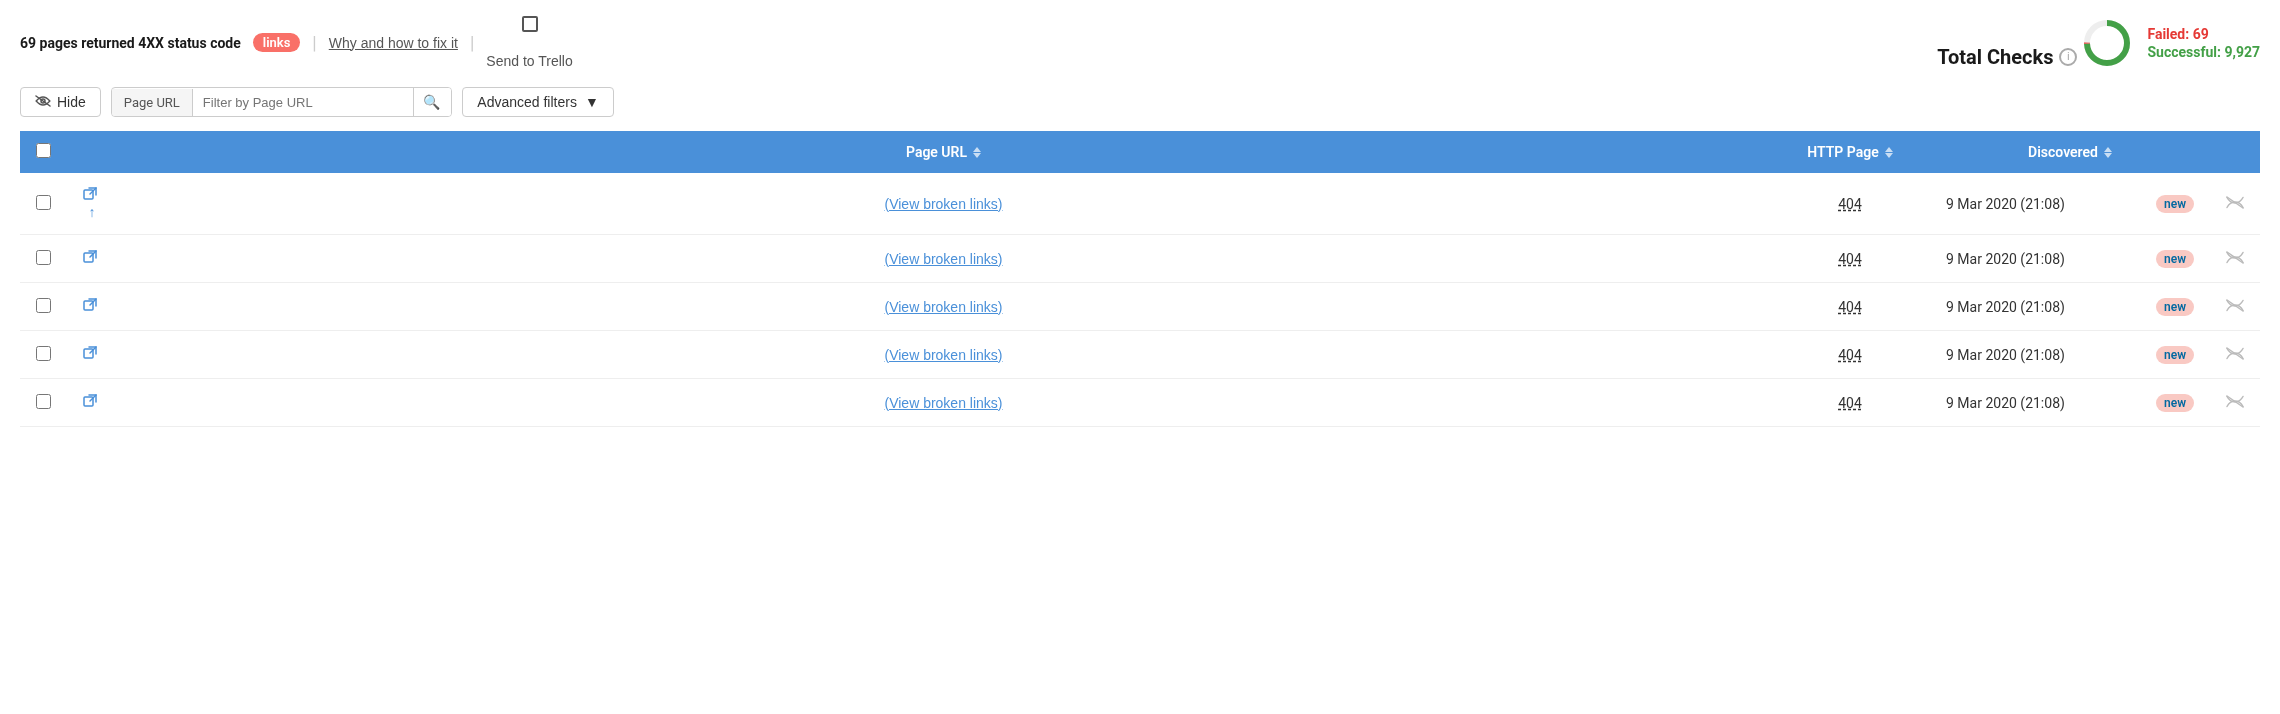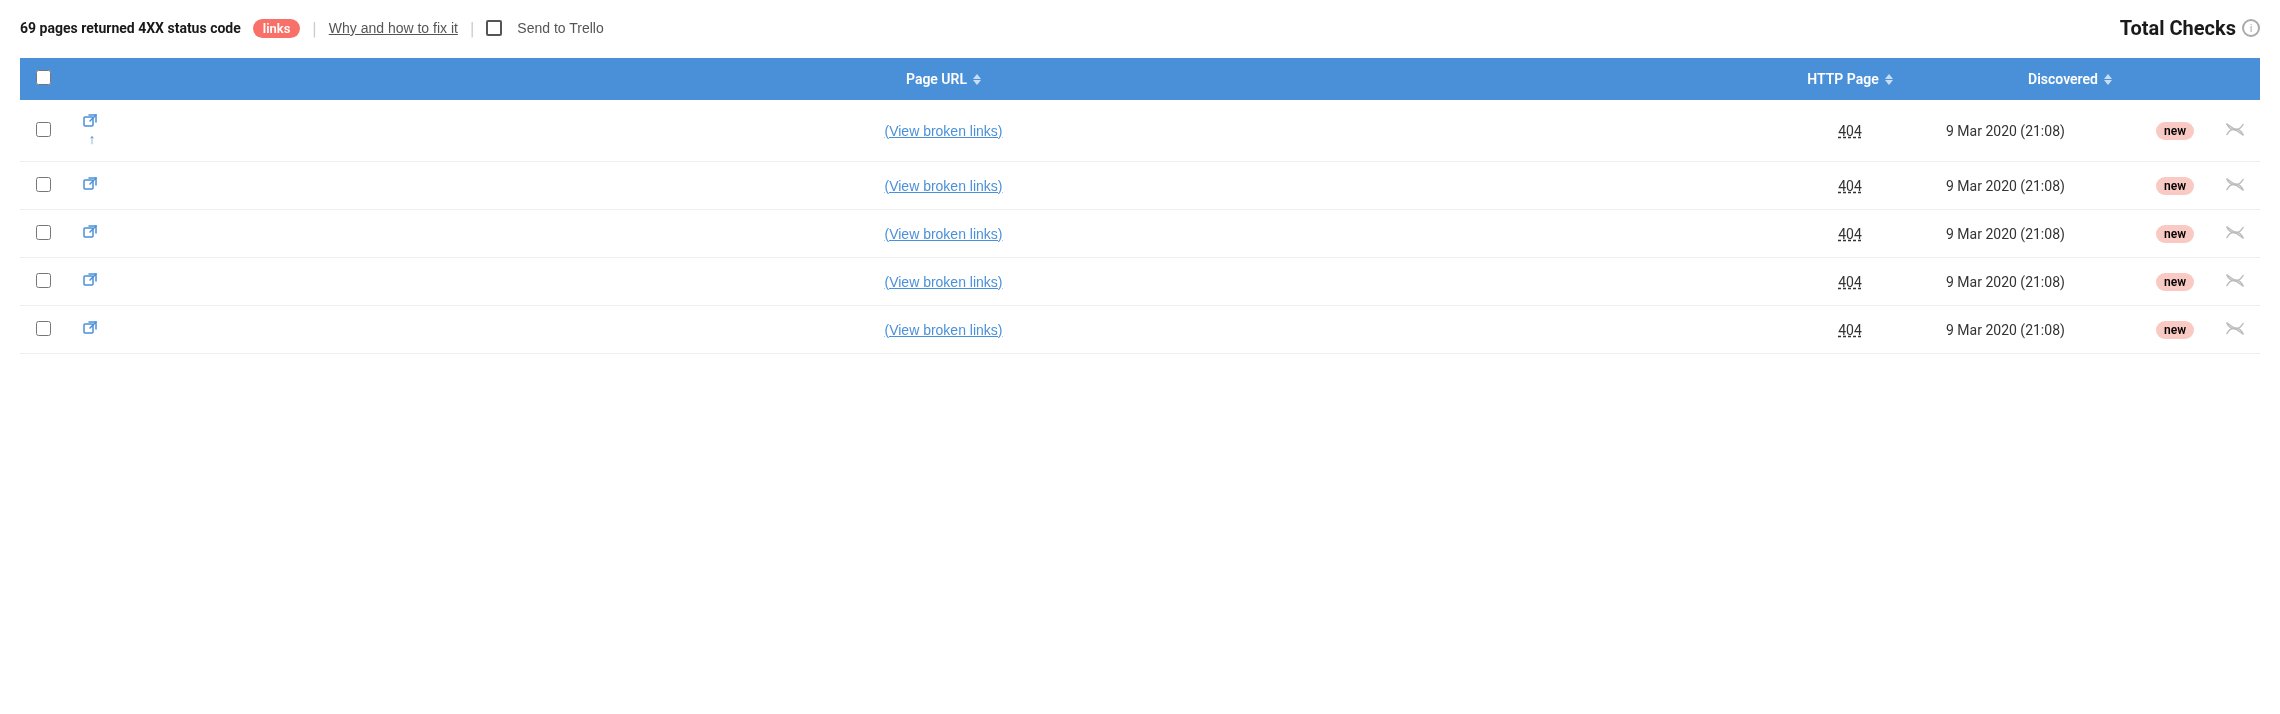"Failed: 69" div.total-checks-body { html: none -> <div> <svg> <circle></circle> <circle></circle> <circle></circle> </svg> <div> <div> <span>Failed:</span> <span>69</span> </div> <div> <span>Successful:</span> <span>9,927</span> </div> </div> </div> }
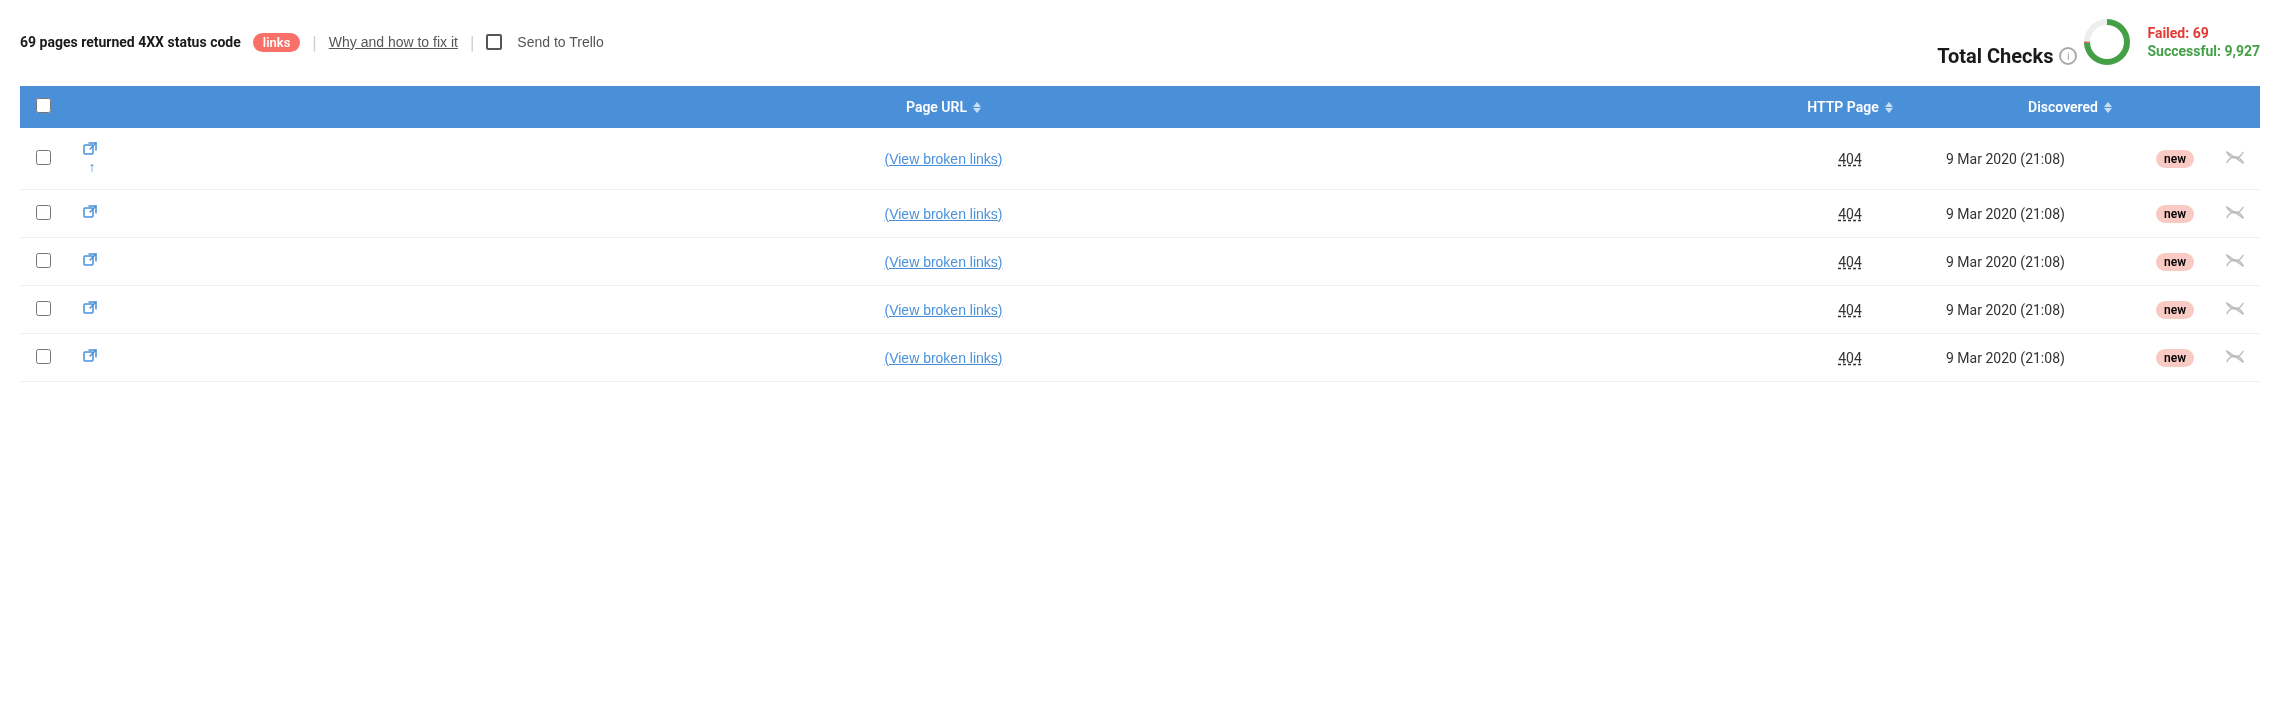"Send to Trello" .trello-btn { flex-direction: none -> column; gap: 15px -> 21px }
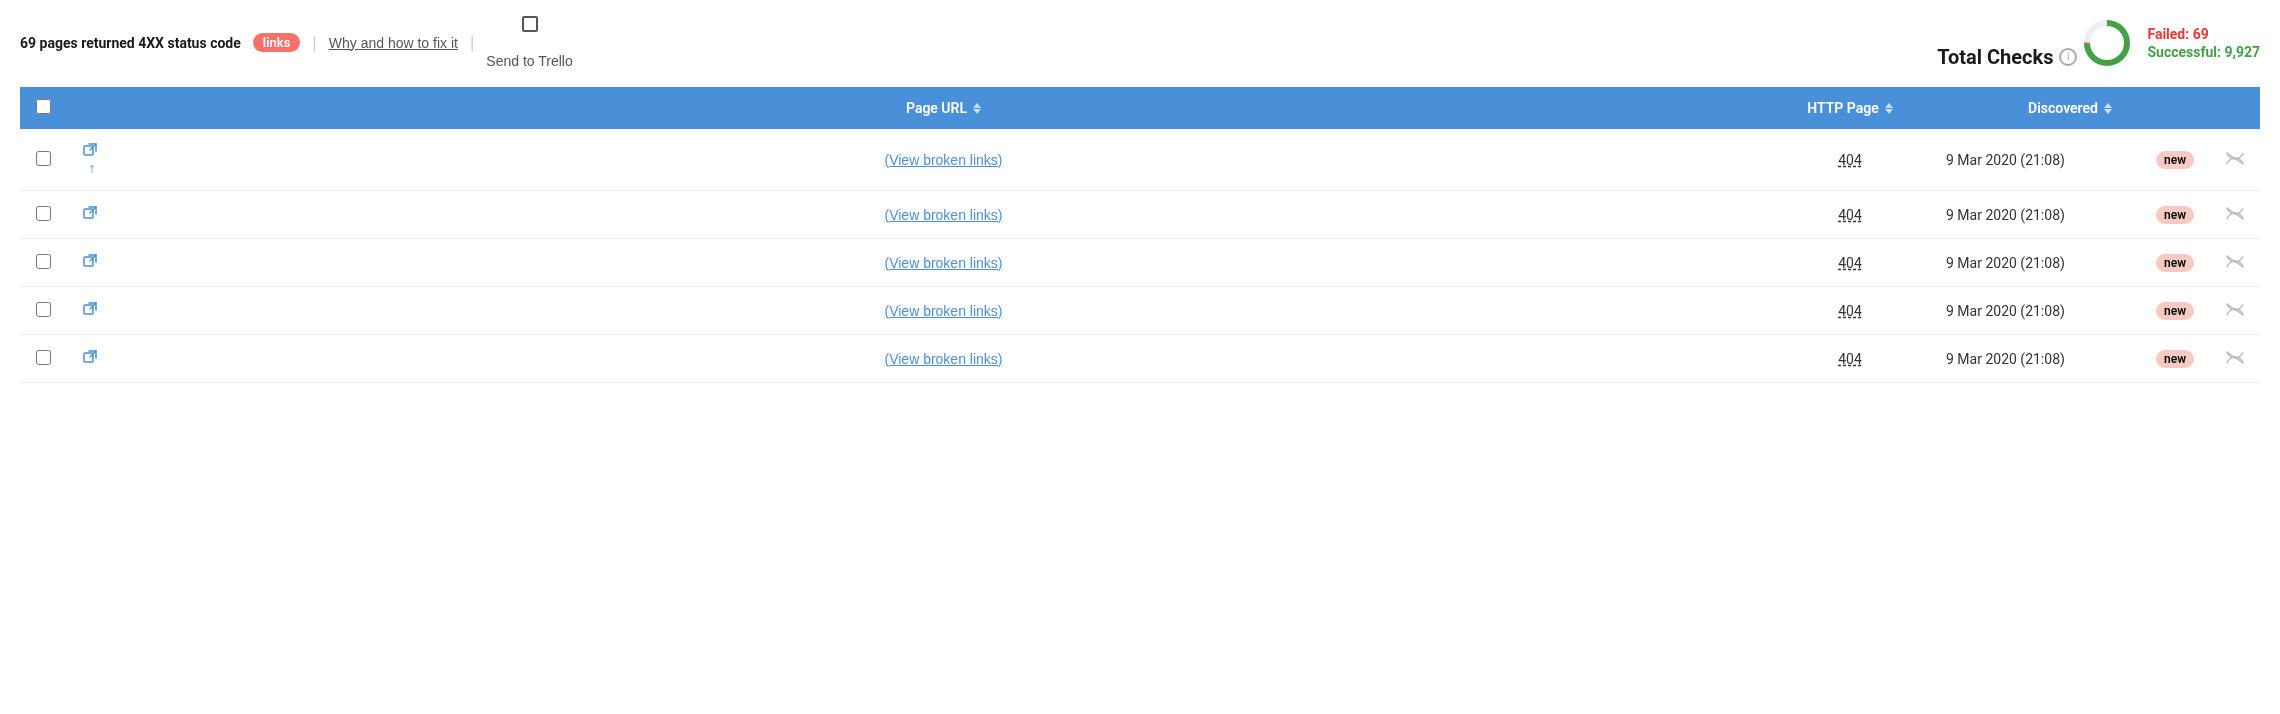"Hide" div.filter-row { html: none -> <div> <button> <span> <svg> <path></path> <path></path> <circle></circle> </svg> </span> <span>Hide</span> </button> <div> <span>Page URL</span> <input> <button>🔍</button> </div> <button> <span>Advanced filters</span> <span>▼</span> </button> </div> }
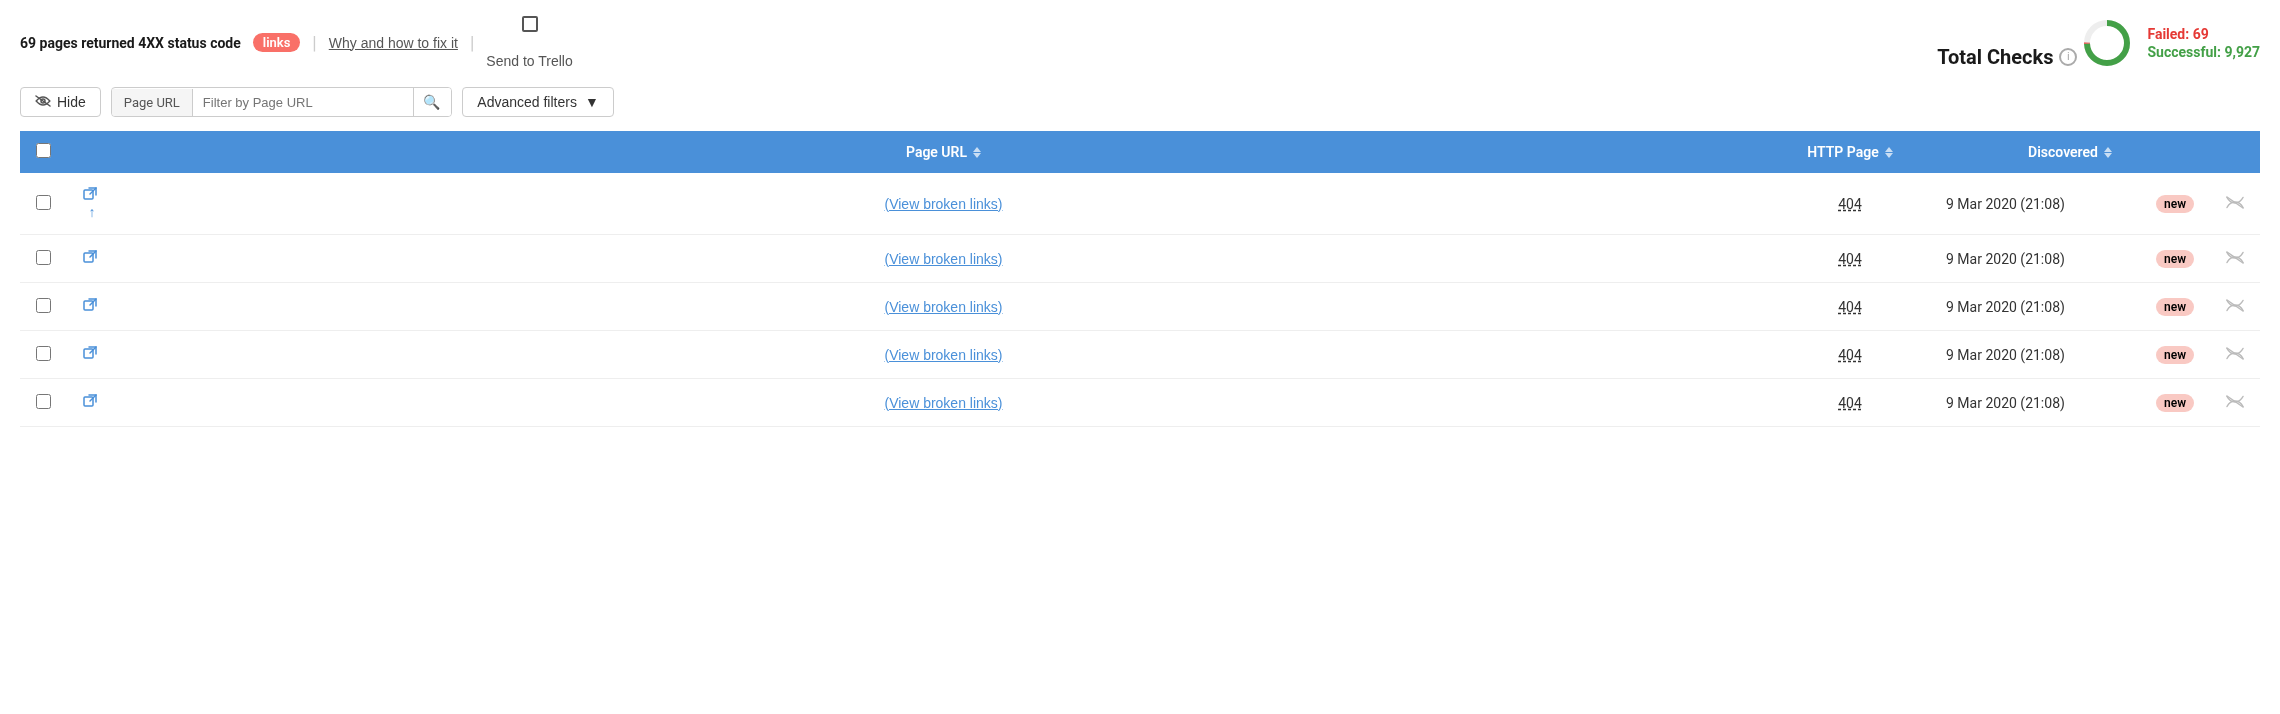"new" .new-badge { color: #000000 -> #0369a1 }
